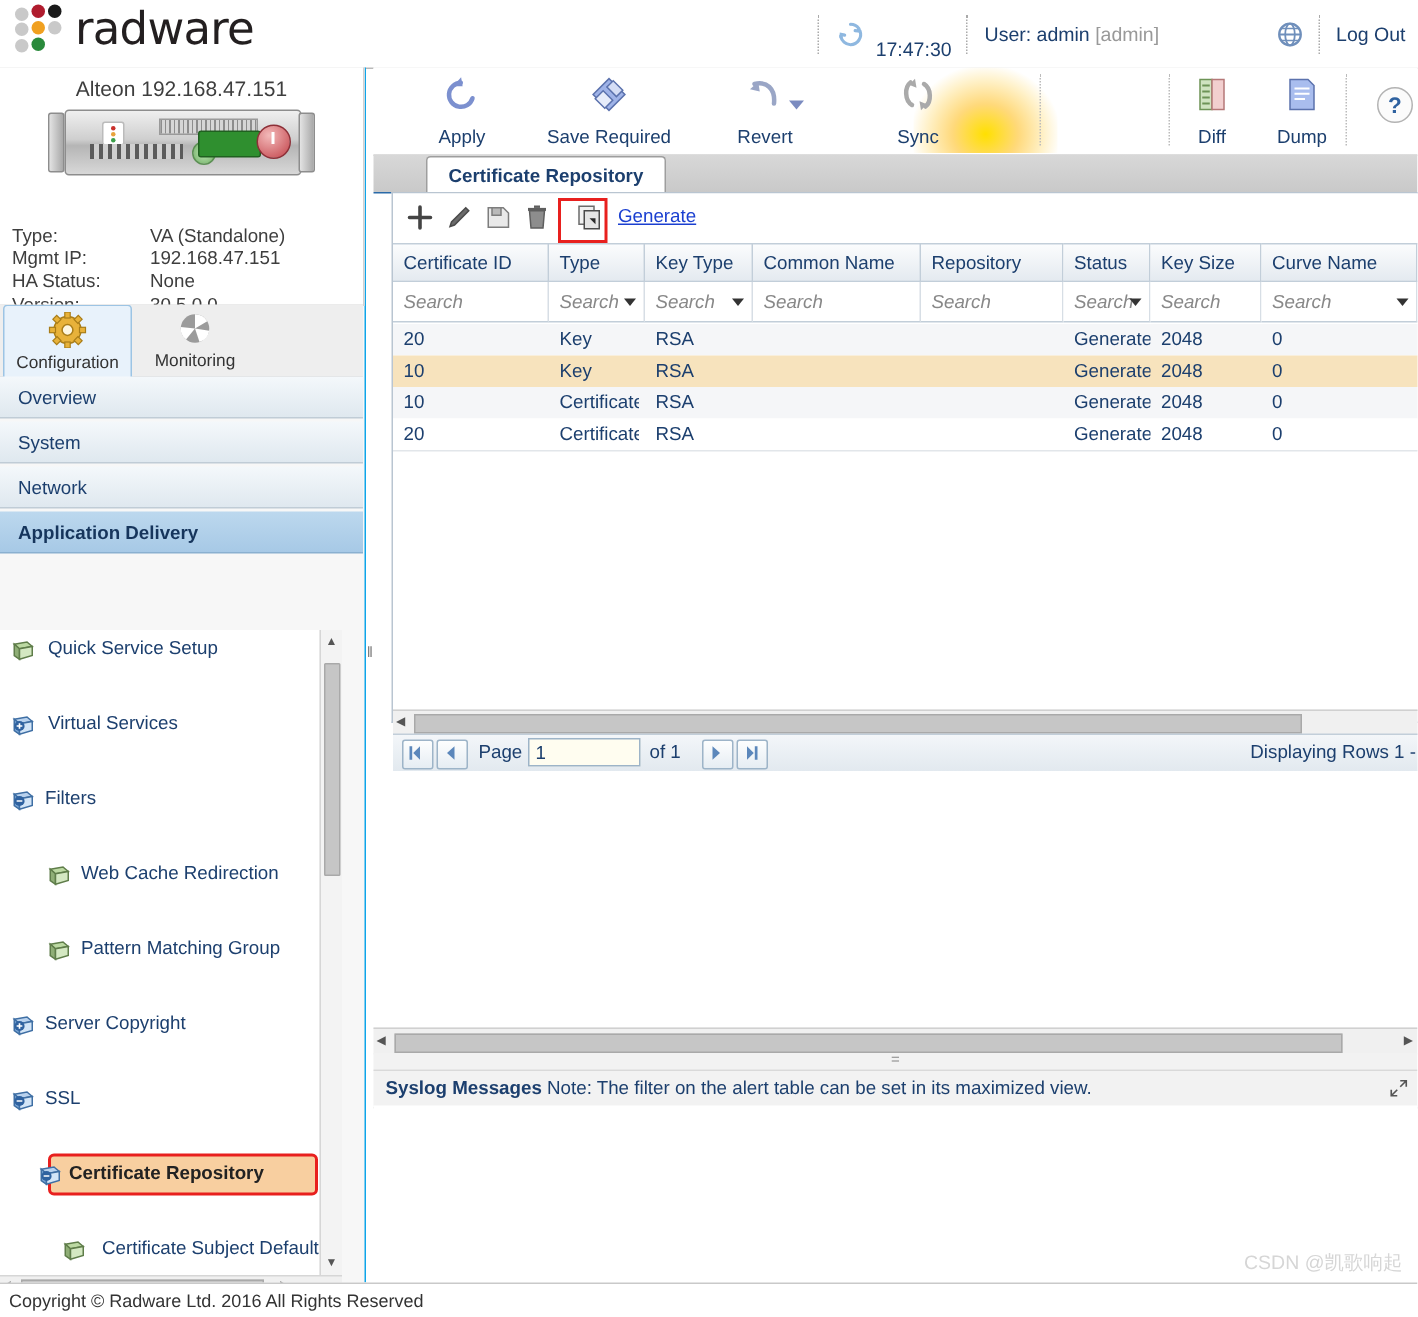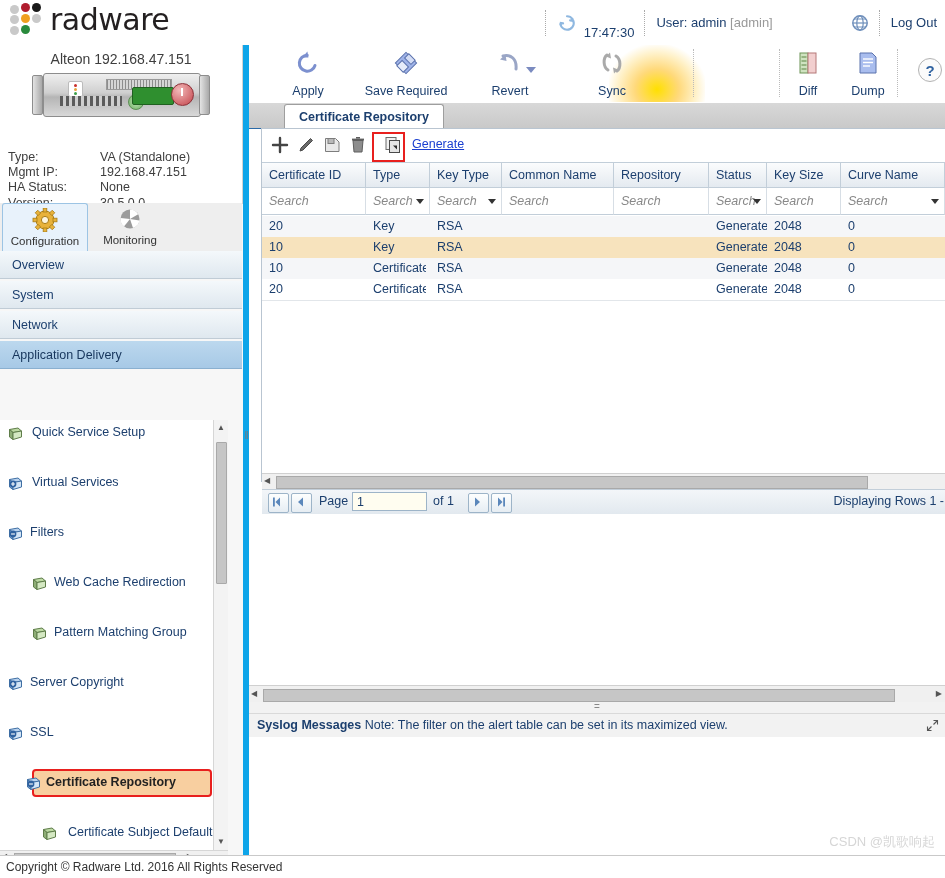"Alteon 192.168.47.151" #leftpanel { border-right: 6px solid #0ea5e9 -> 1px solid #0ea5e9 }
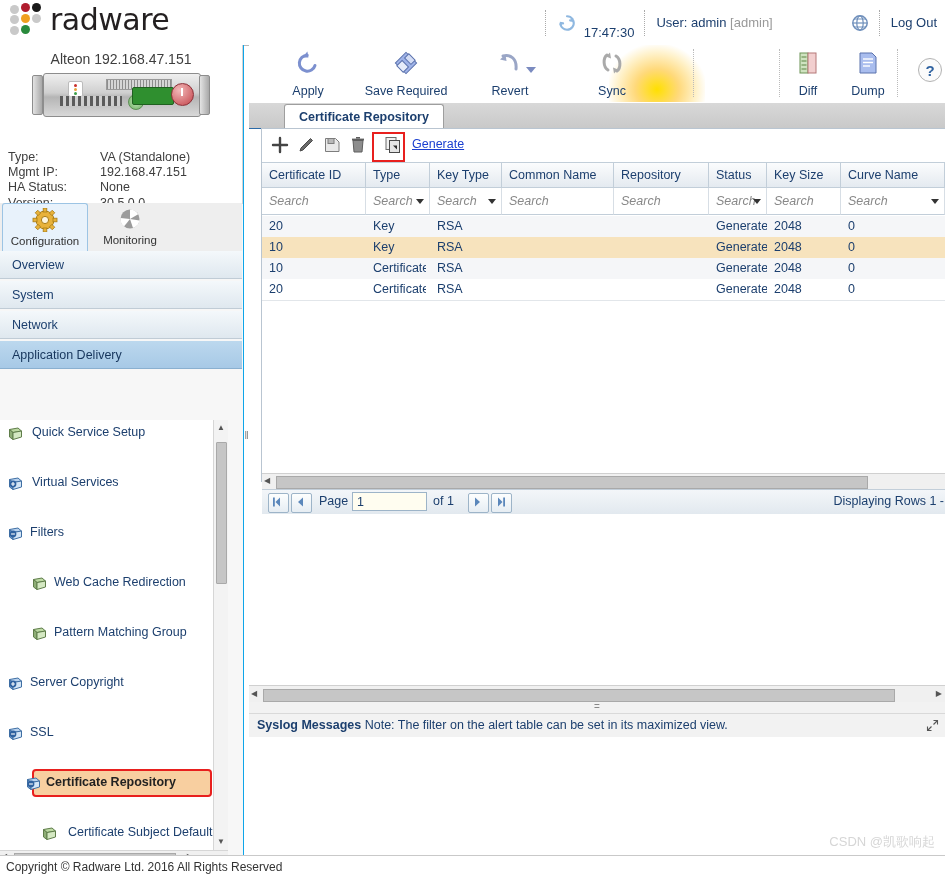"Application Delivery" .accordion.active { font-weight: normal -> bold }
